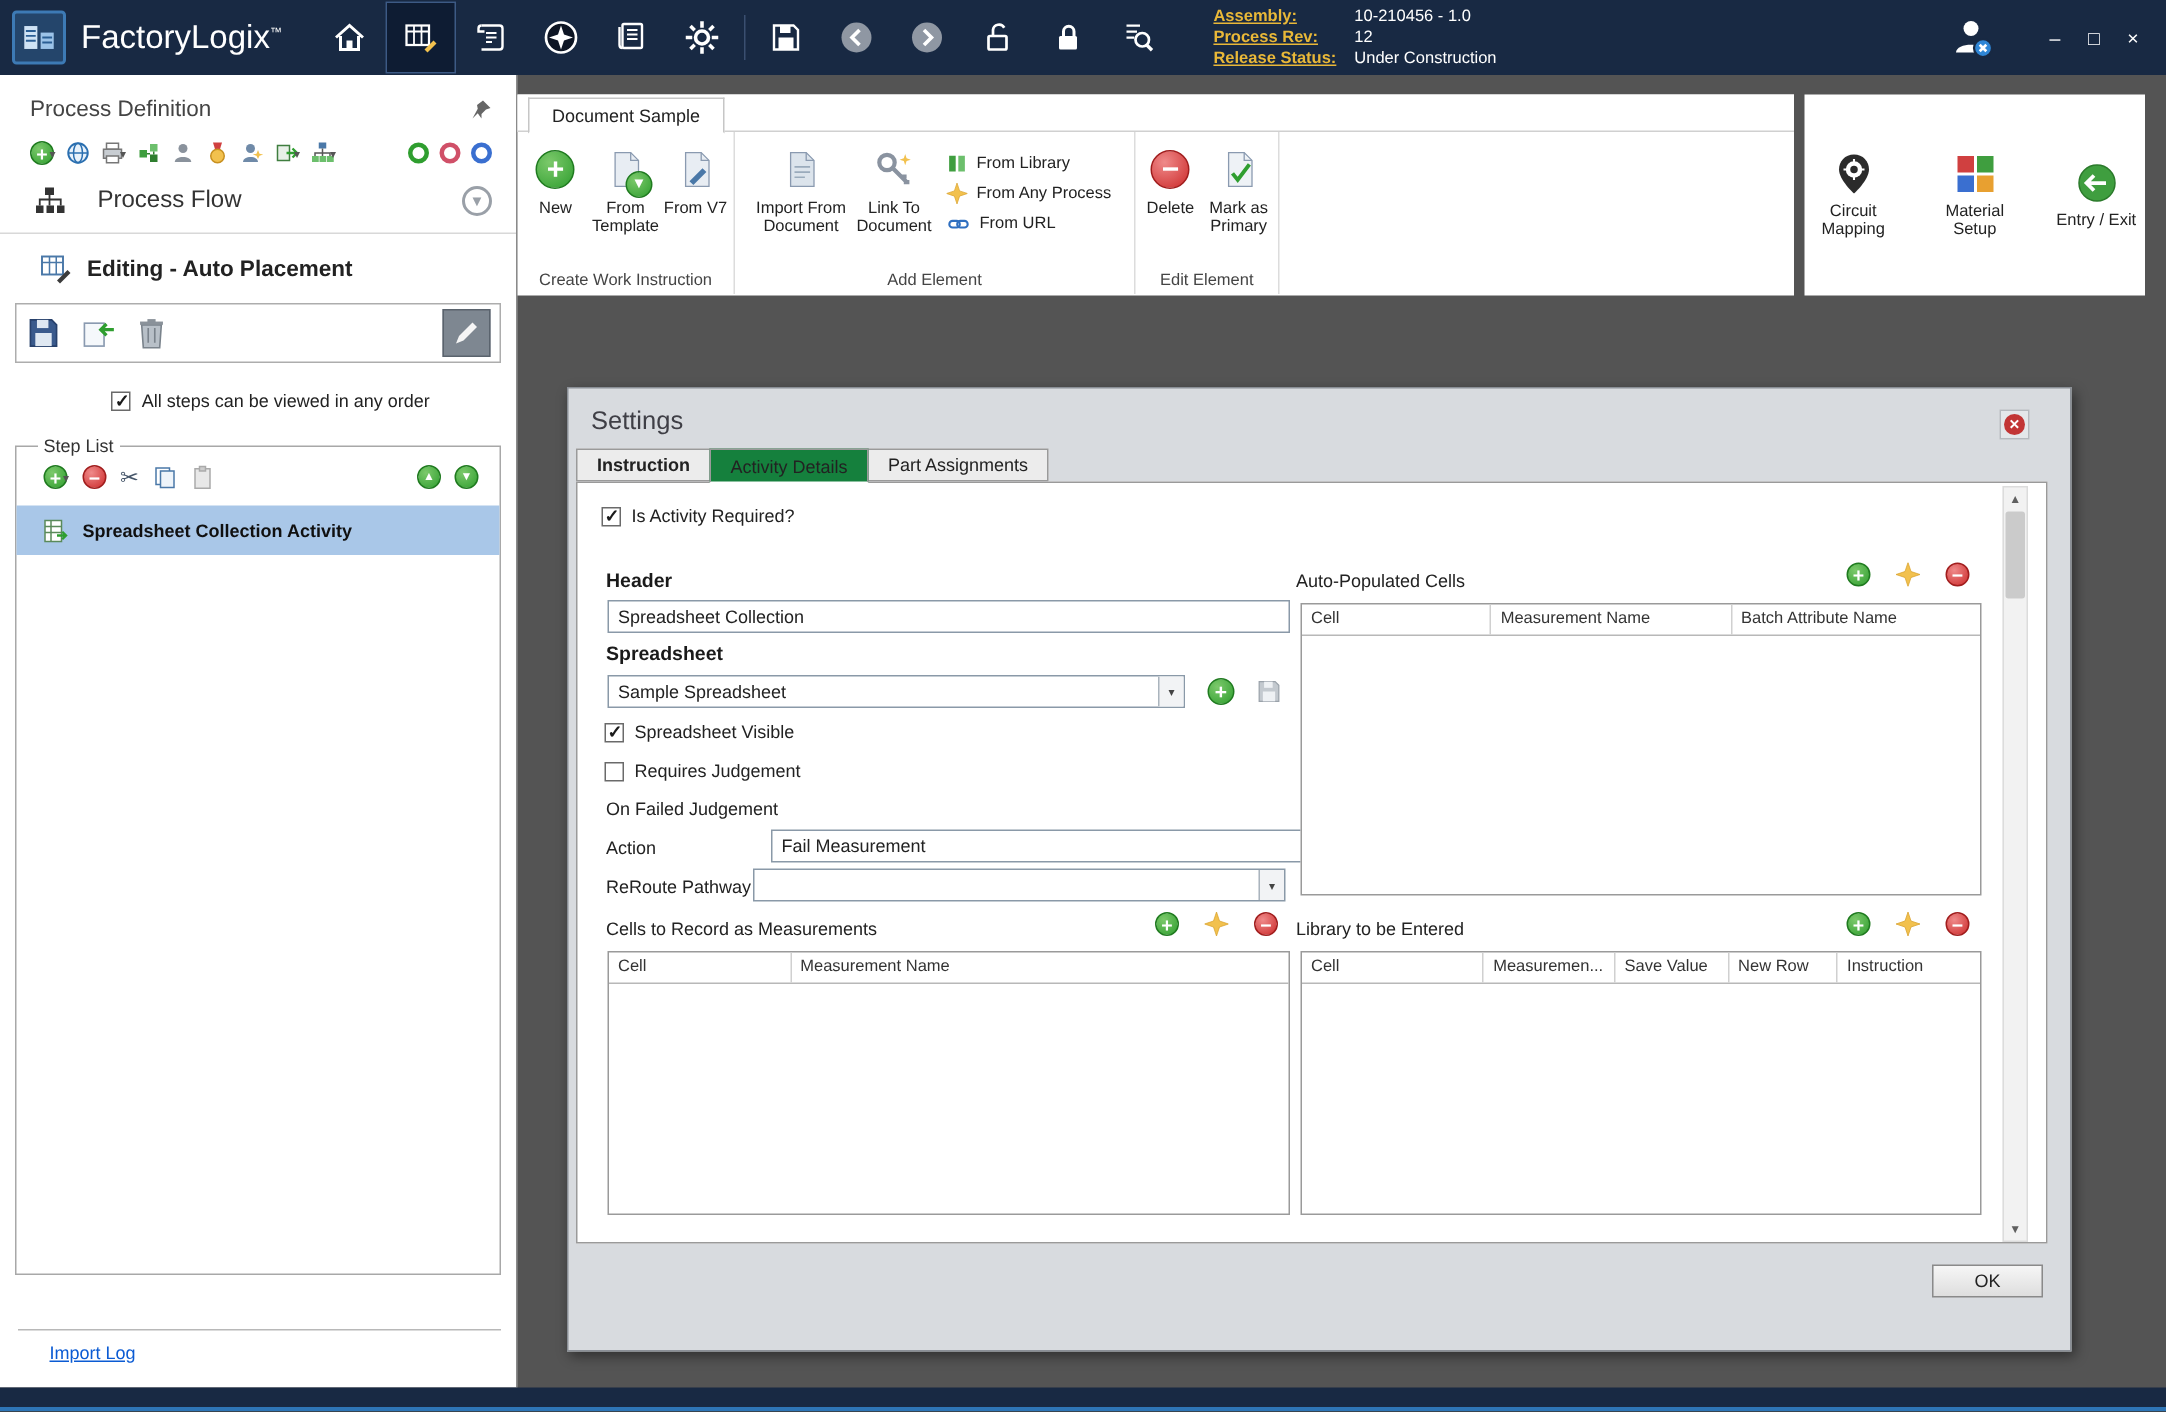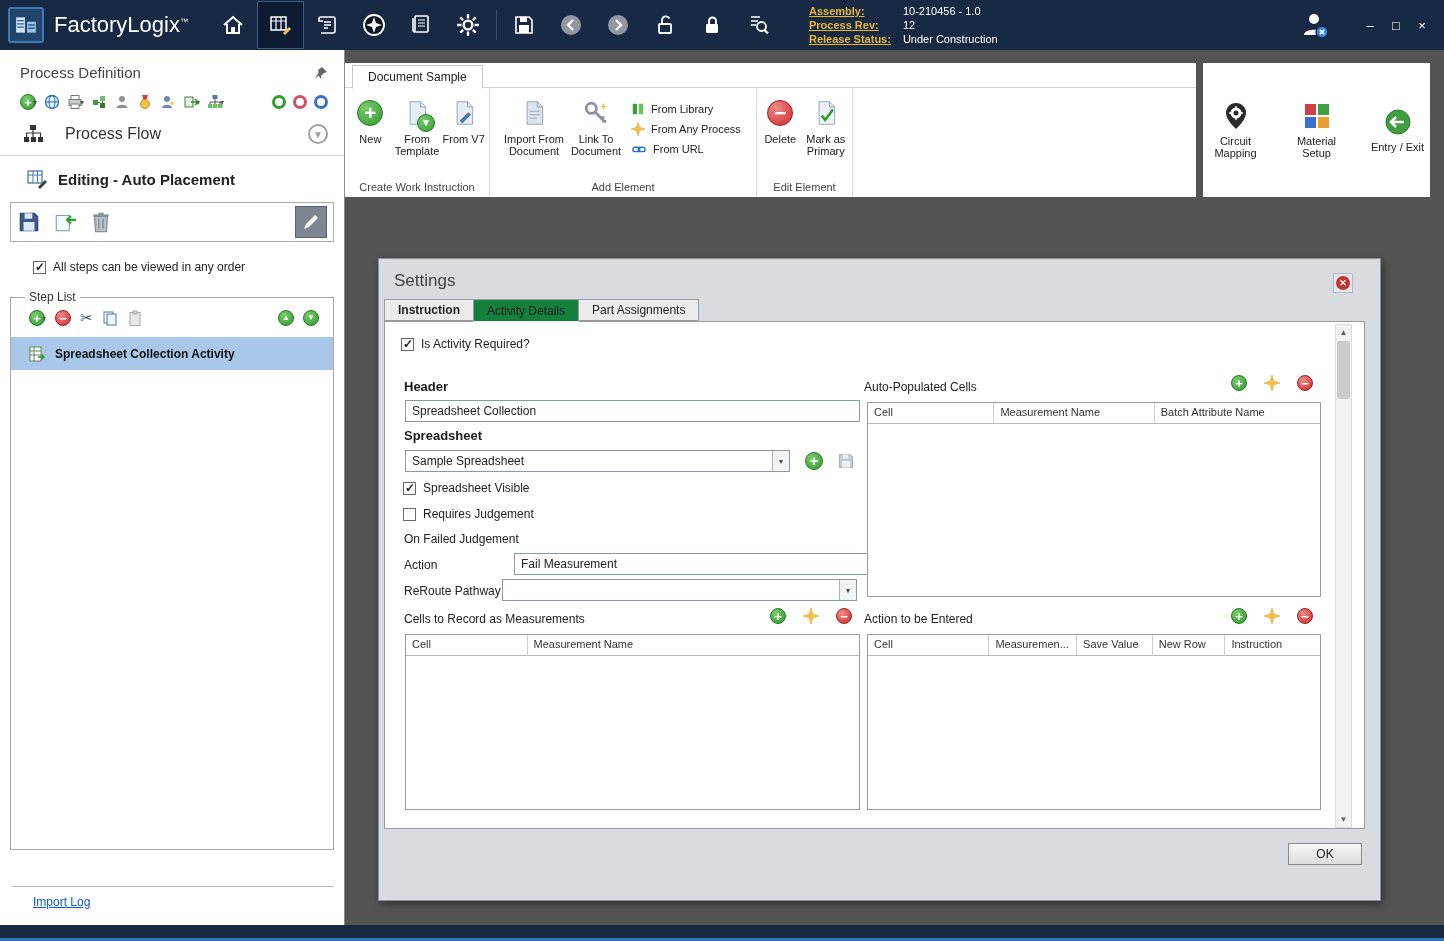"All steps can be viewed" .sb-checkrow { justify-content: none -> center }
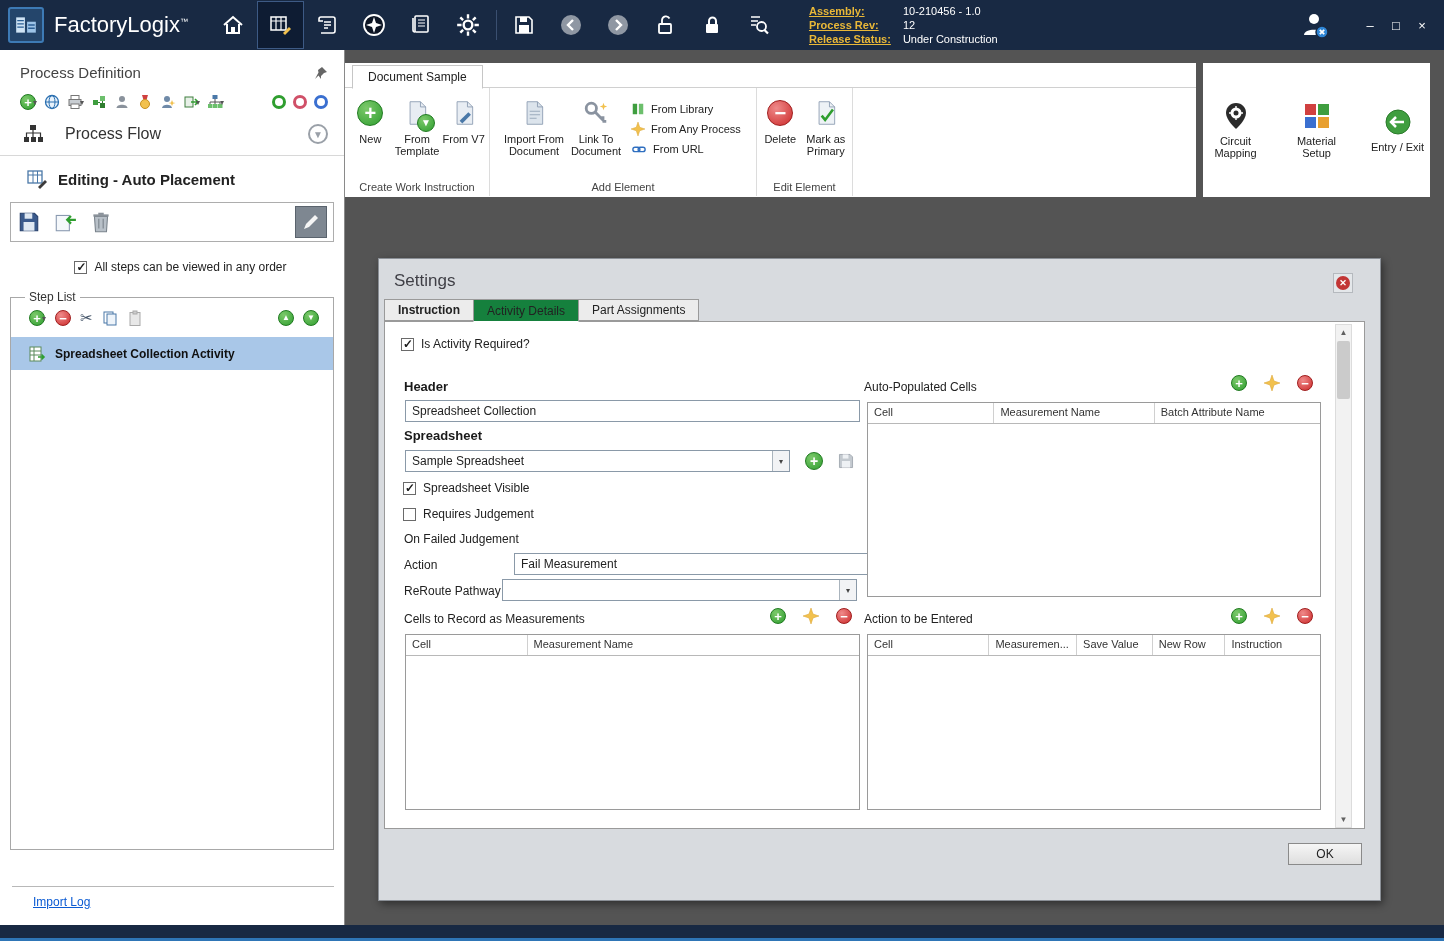"Action to be Entered" div.abs { text: Action -> Library }
